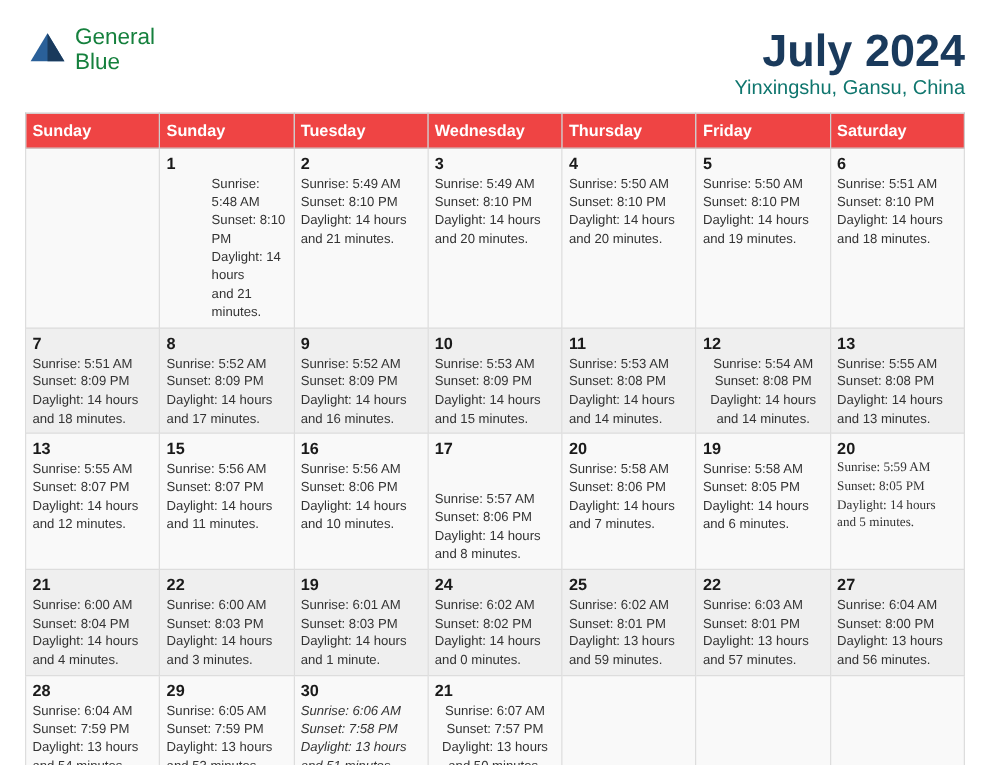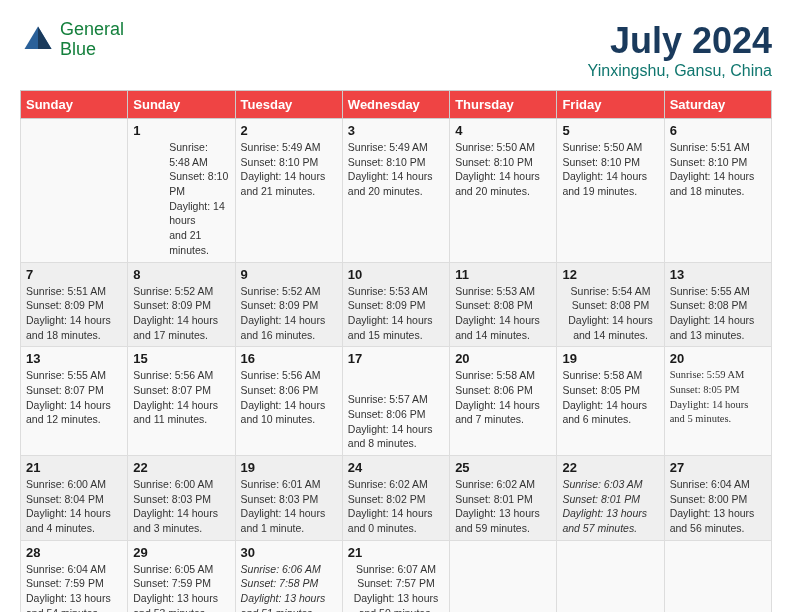"Sunrise: 6:03 AM" div.day-info { font-style: italic -> none }
